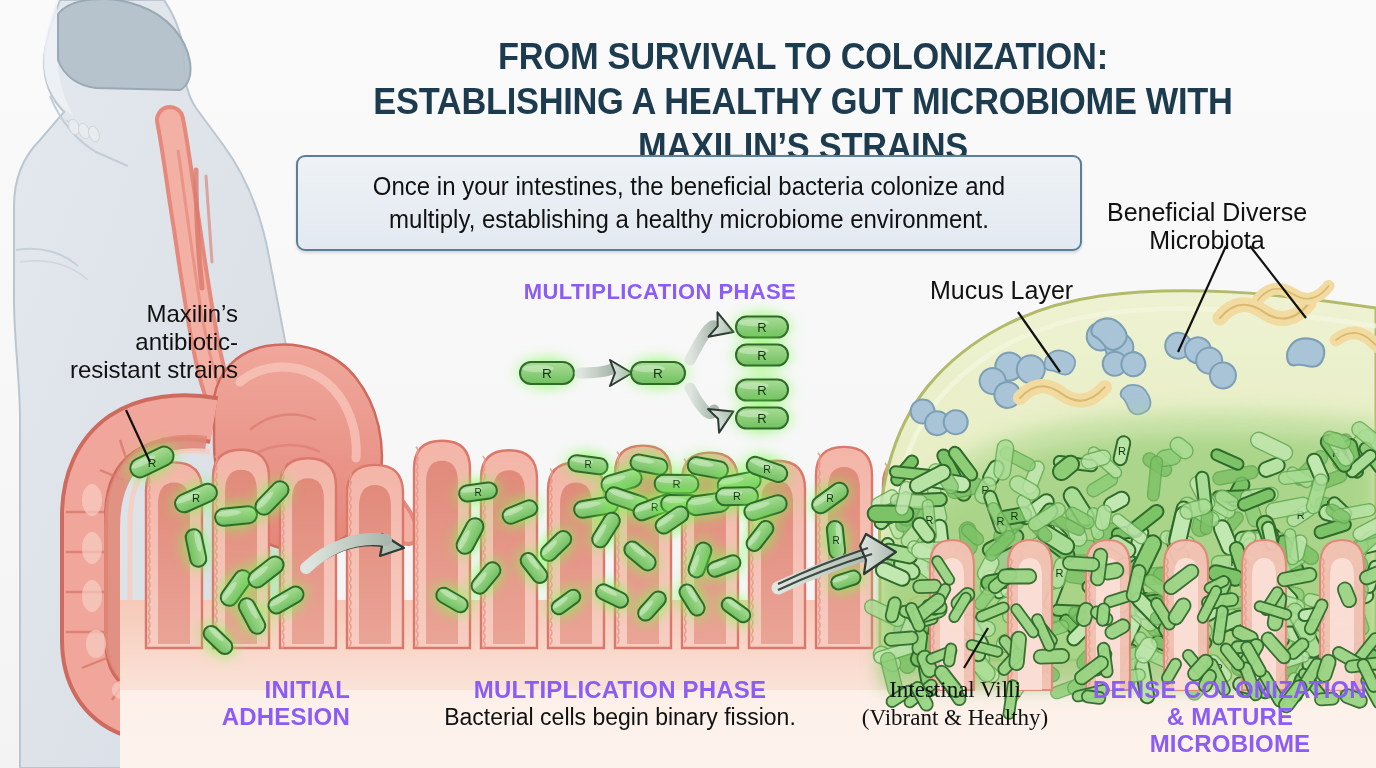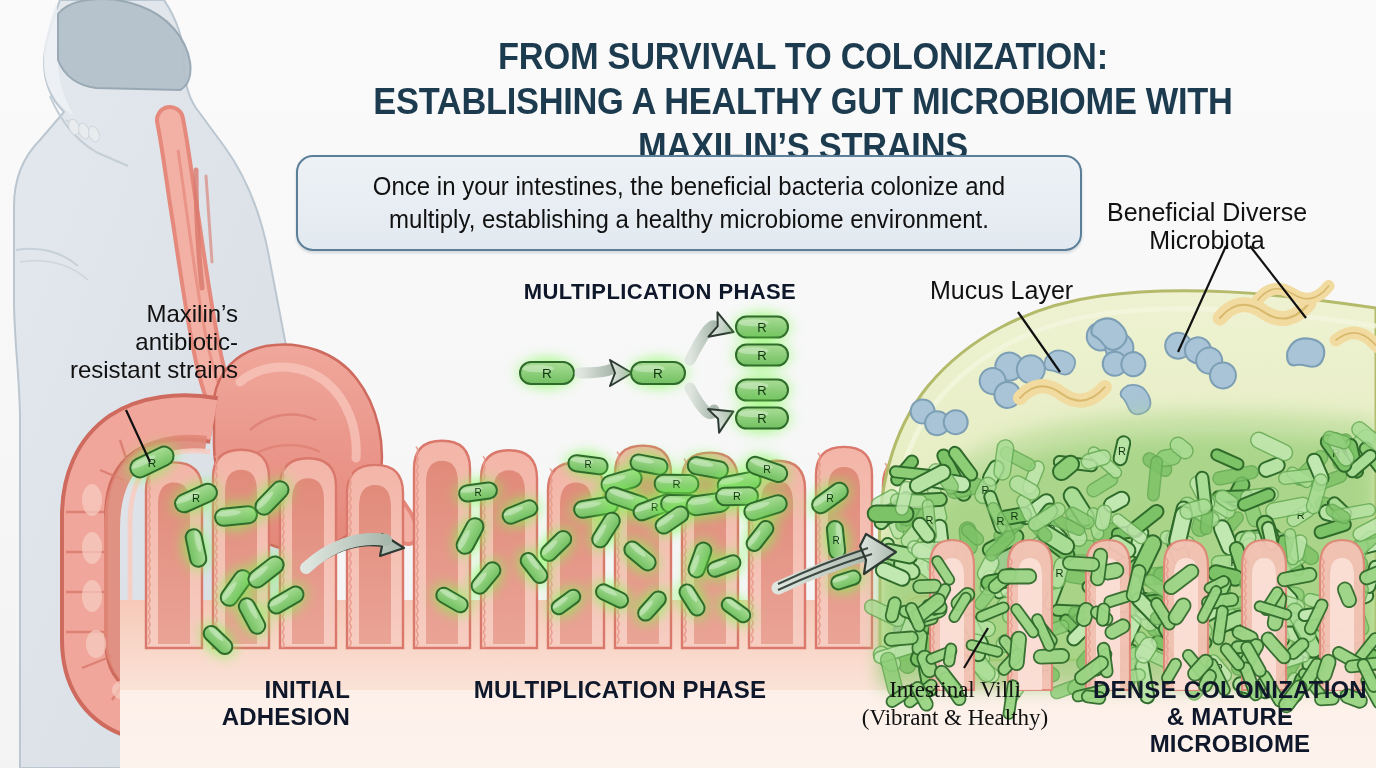"Once in your intestines, the" #callout { border-radius: 17px -> 9px }
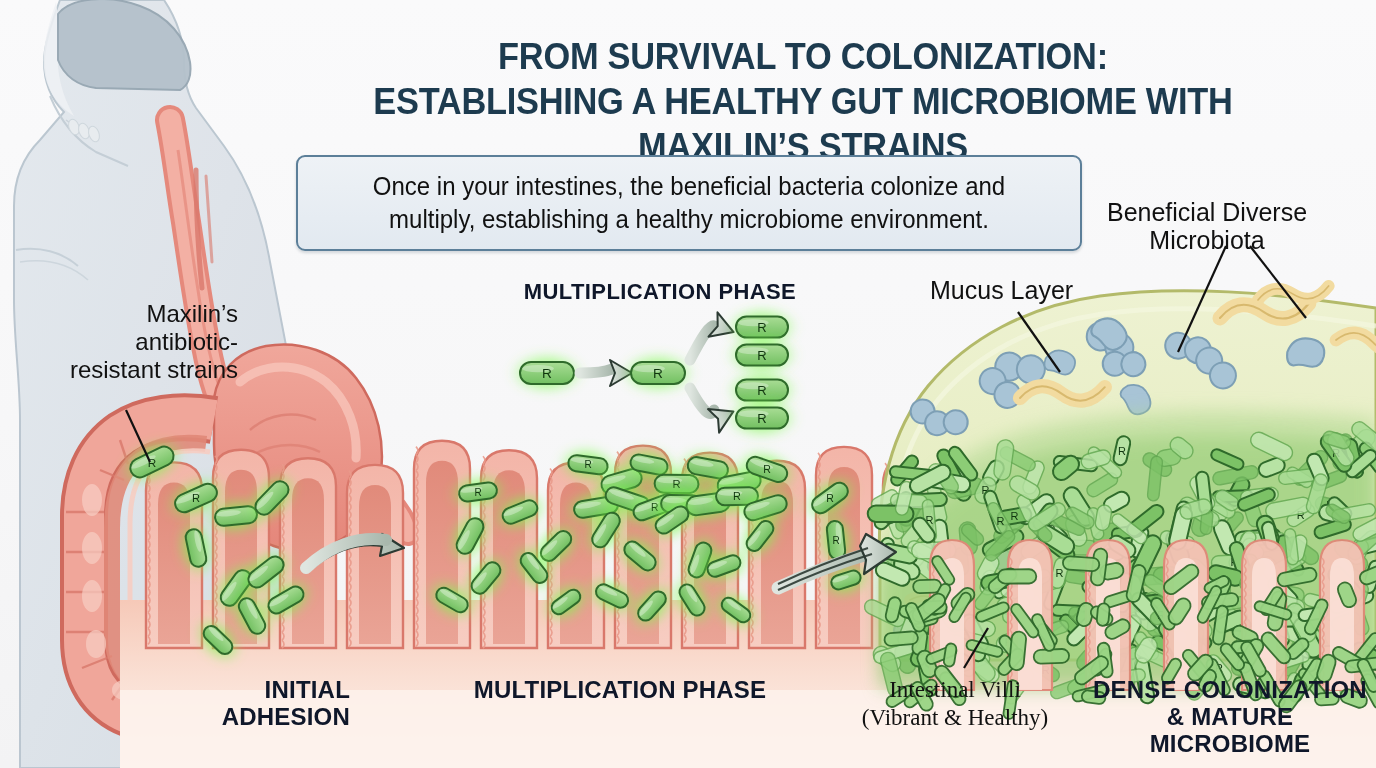"MULTIPLICATION PHASE" .lbl-bold { color: #0f172a -> #8b5cf6 }
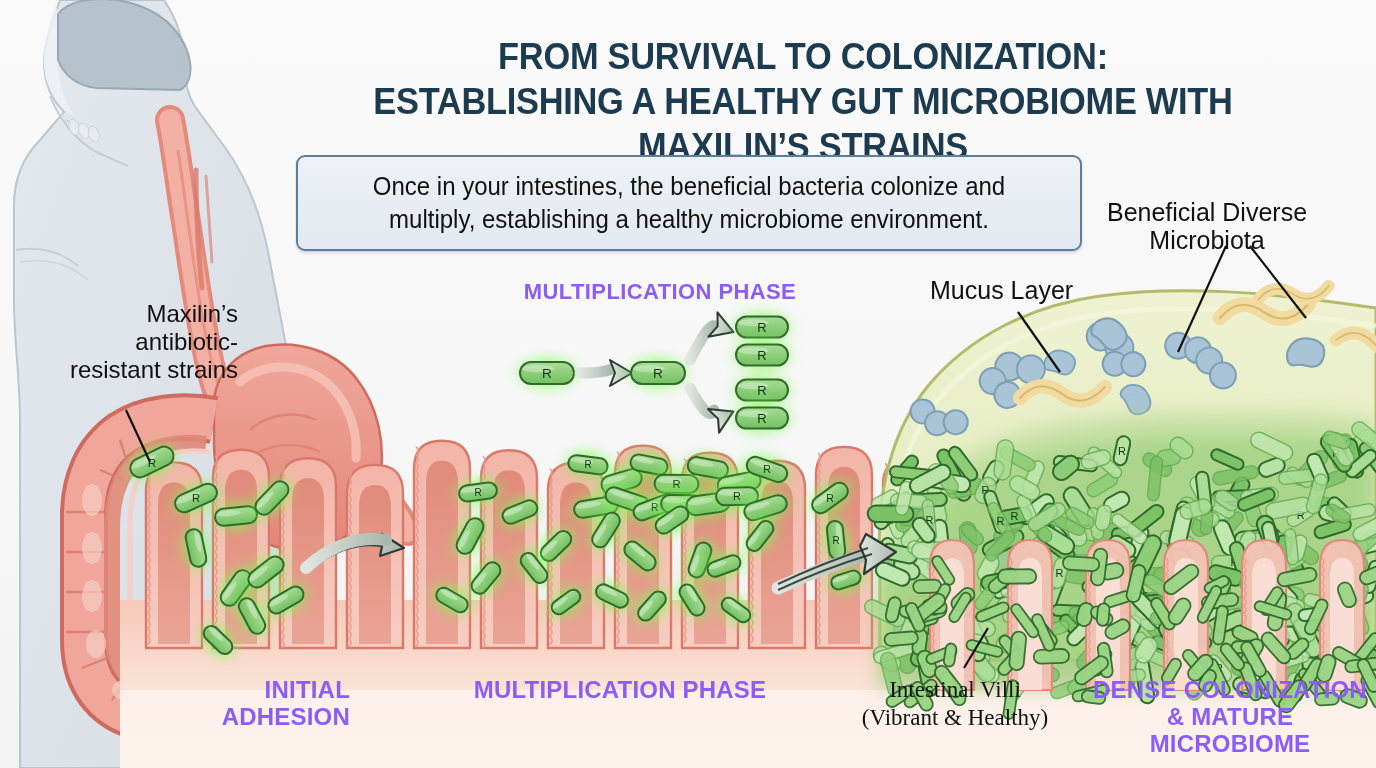"Bacterial cells begin binary fission." p.txt { html: none -> <p>Bacterial cells begin binary fission.</p> }
